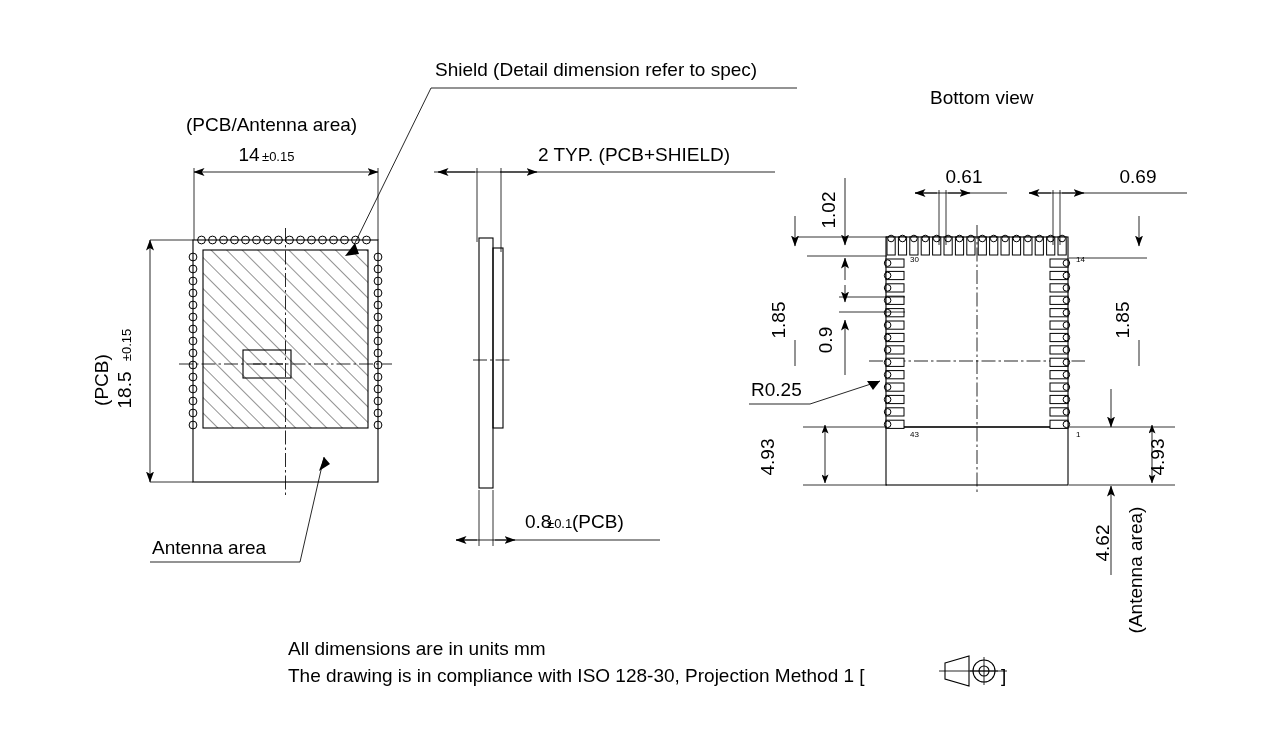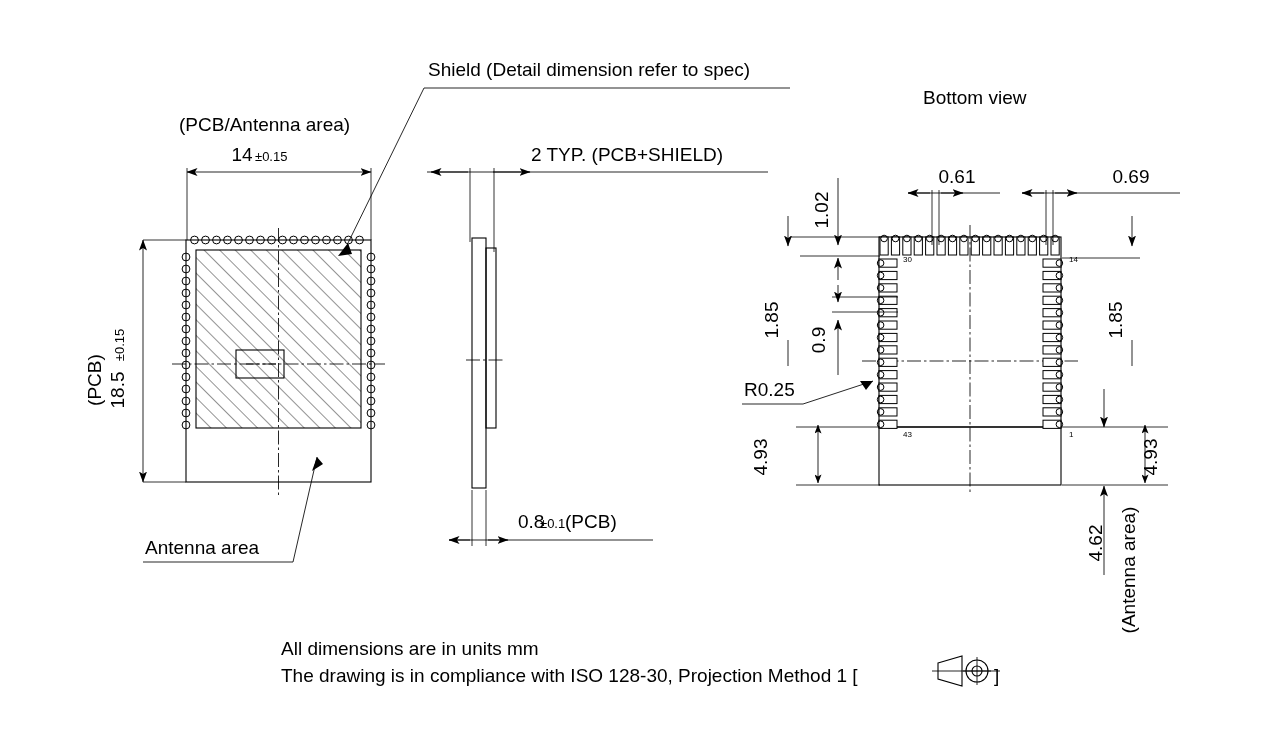"Shield (Detail dimension refer to" #sheet { margin-left: none -> 7px }
